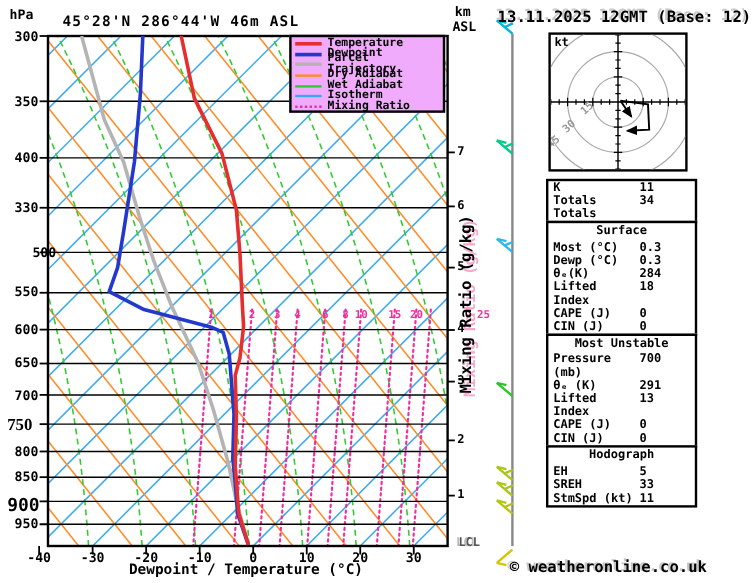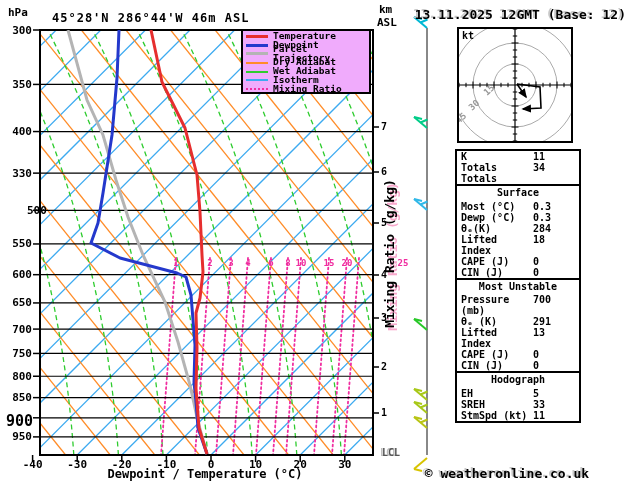"750" div.lbl { font-family: none -> Liberation Serif, serif; font-size: 11px -> 14px; text-align: right -> none }
